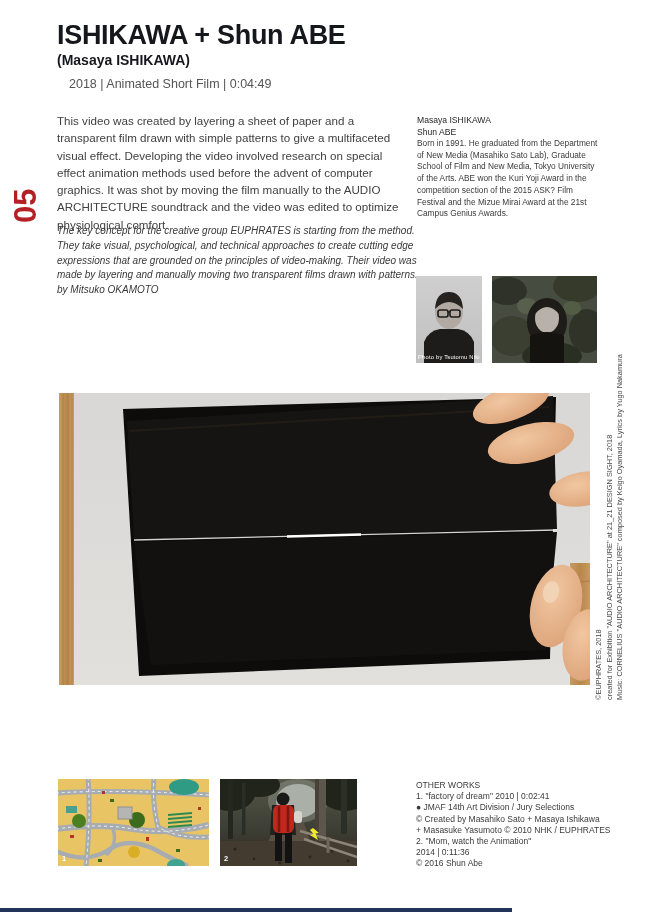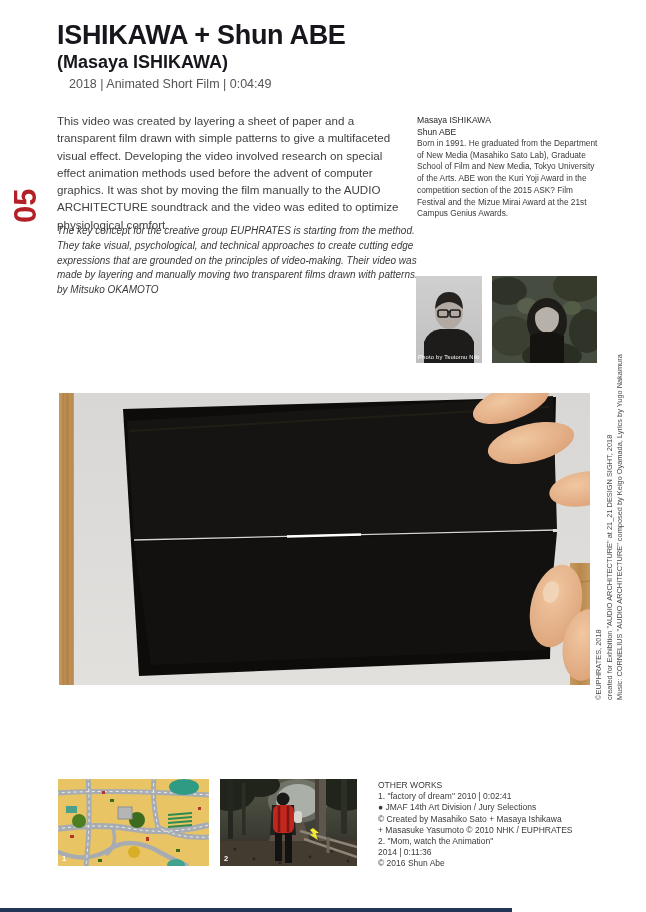"(Masaya ISHIKAWA)" .subtitle { font-size: 18px -> 14px }
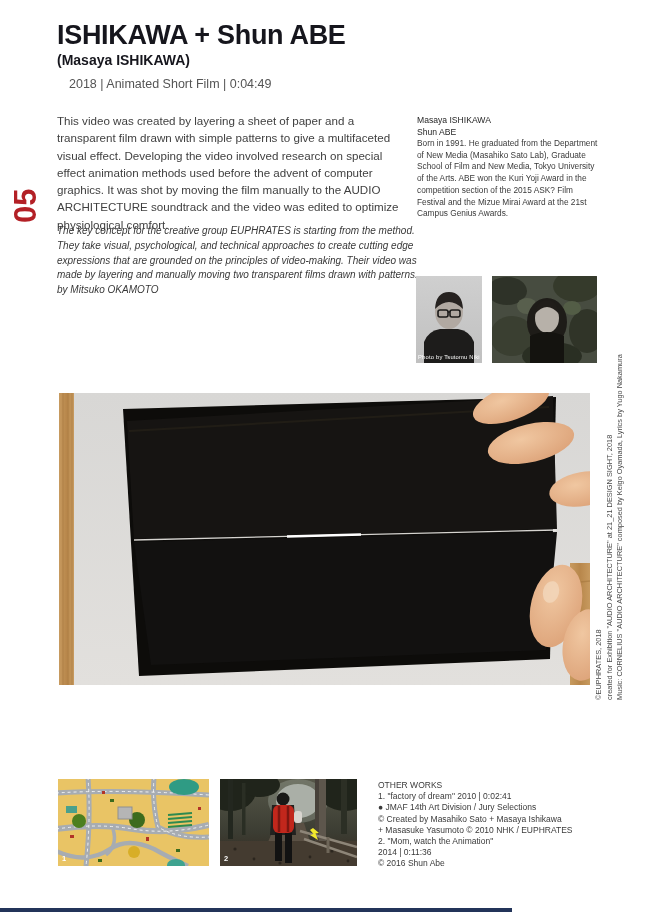"OTHER WORKS" .ow { margin-left: none -> 38px }
